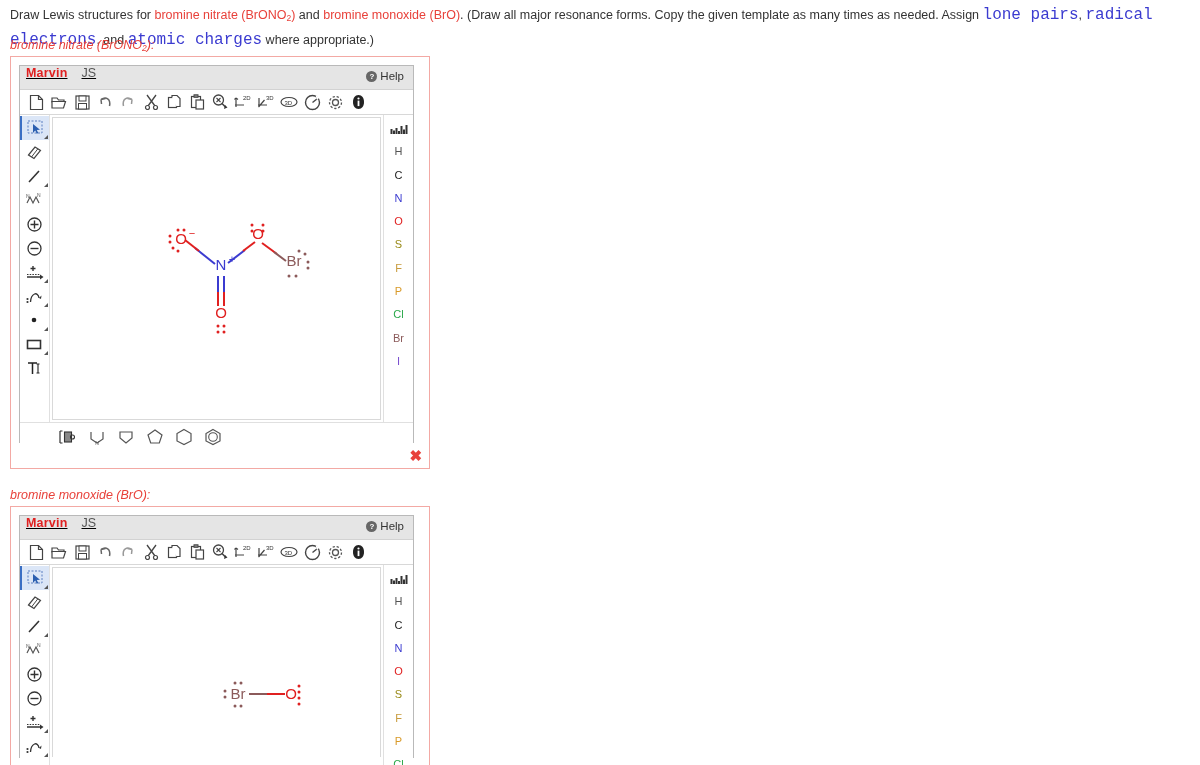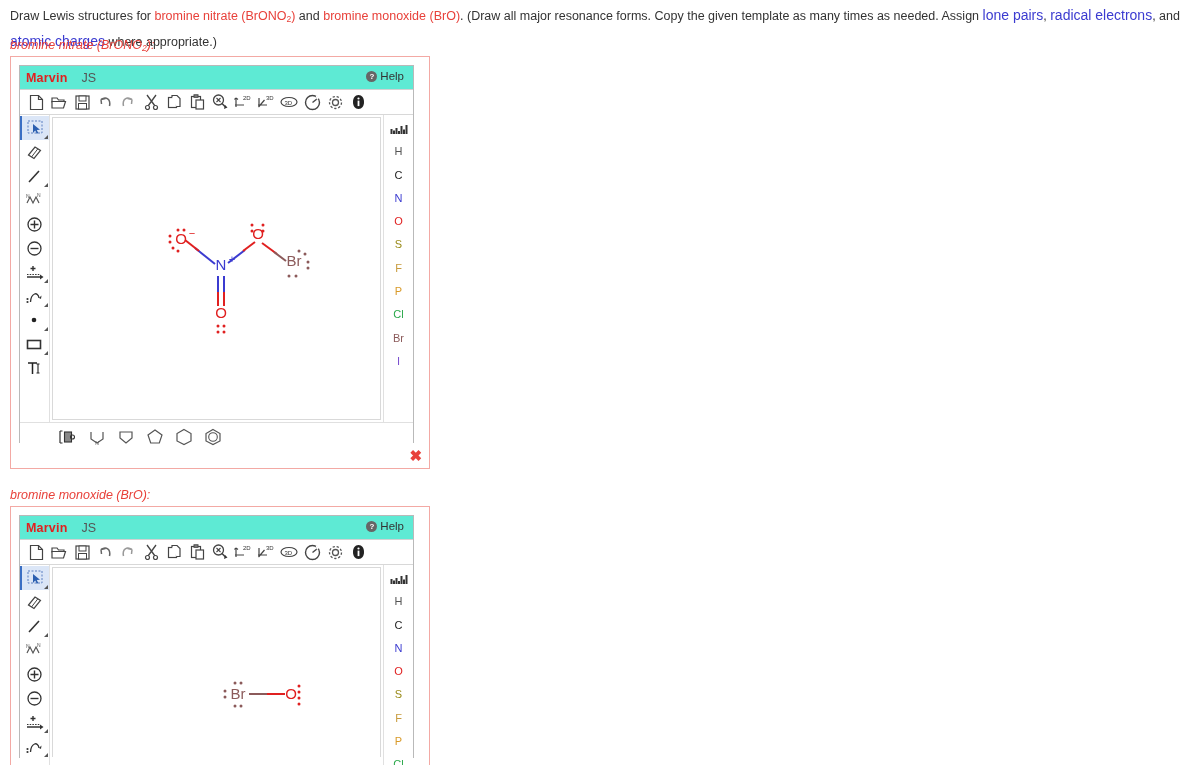"lone pairs" #prompt .blue { font-family: none -> Liberation Mono, monospace; font-size: 14px -> 16px }
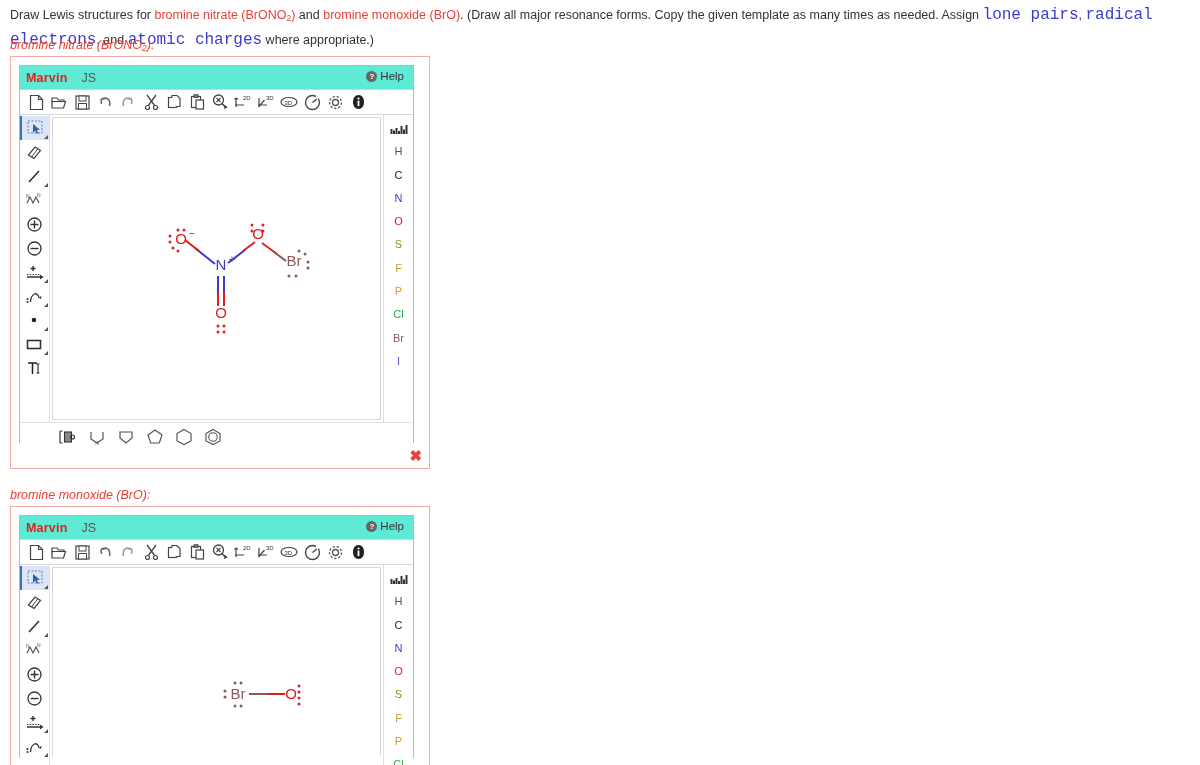"Marvin" .marvin-title { align-items: center -> flex-start; background: #5eead4 -> #e5e5e5; text-decoration: none -> underline }
